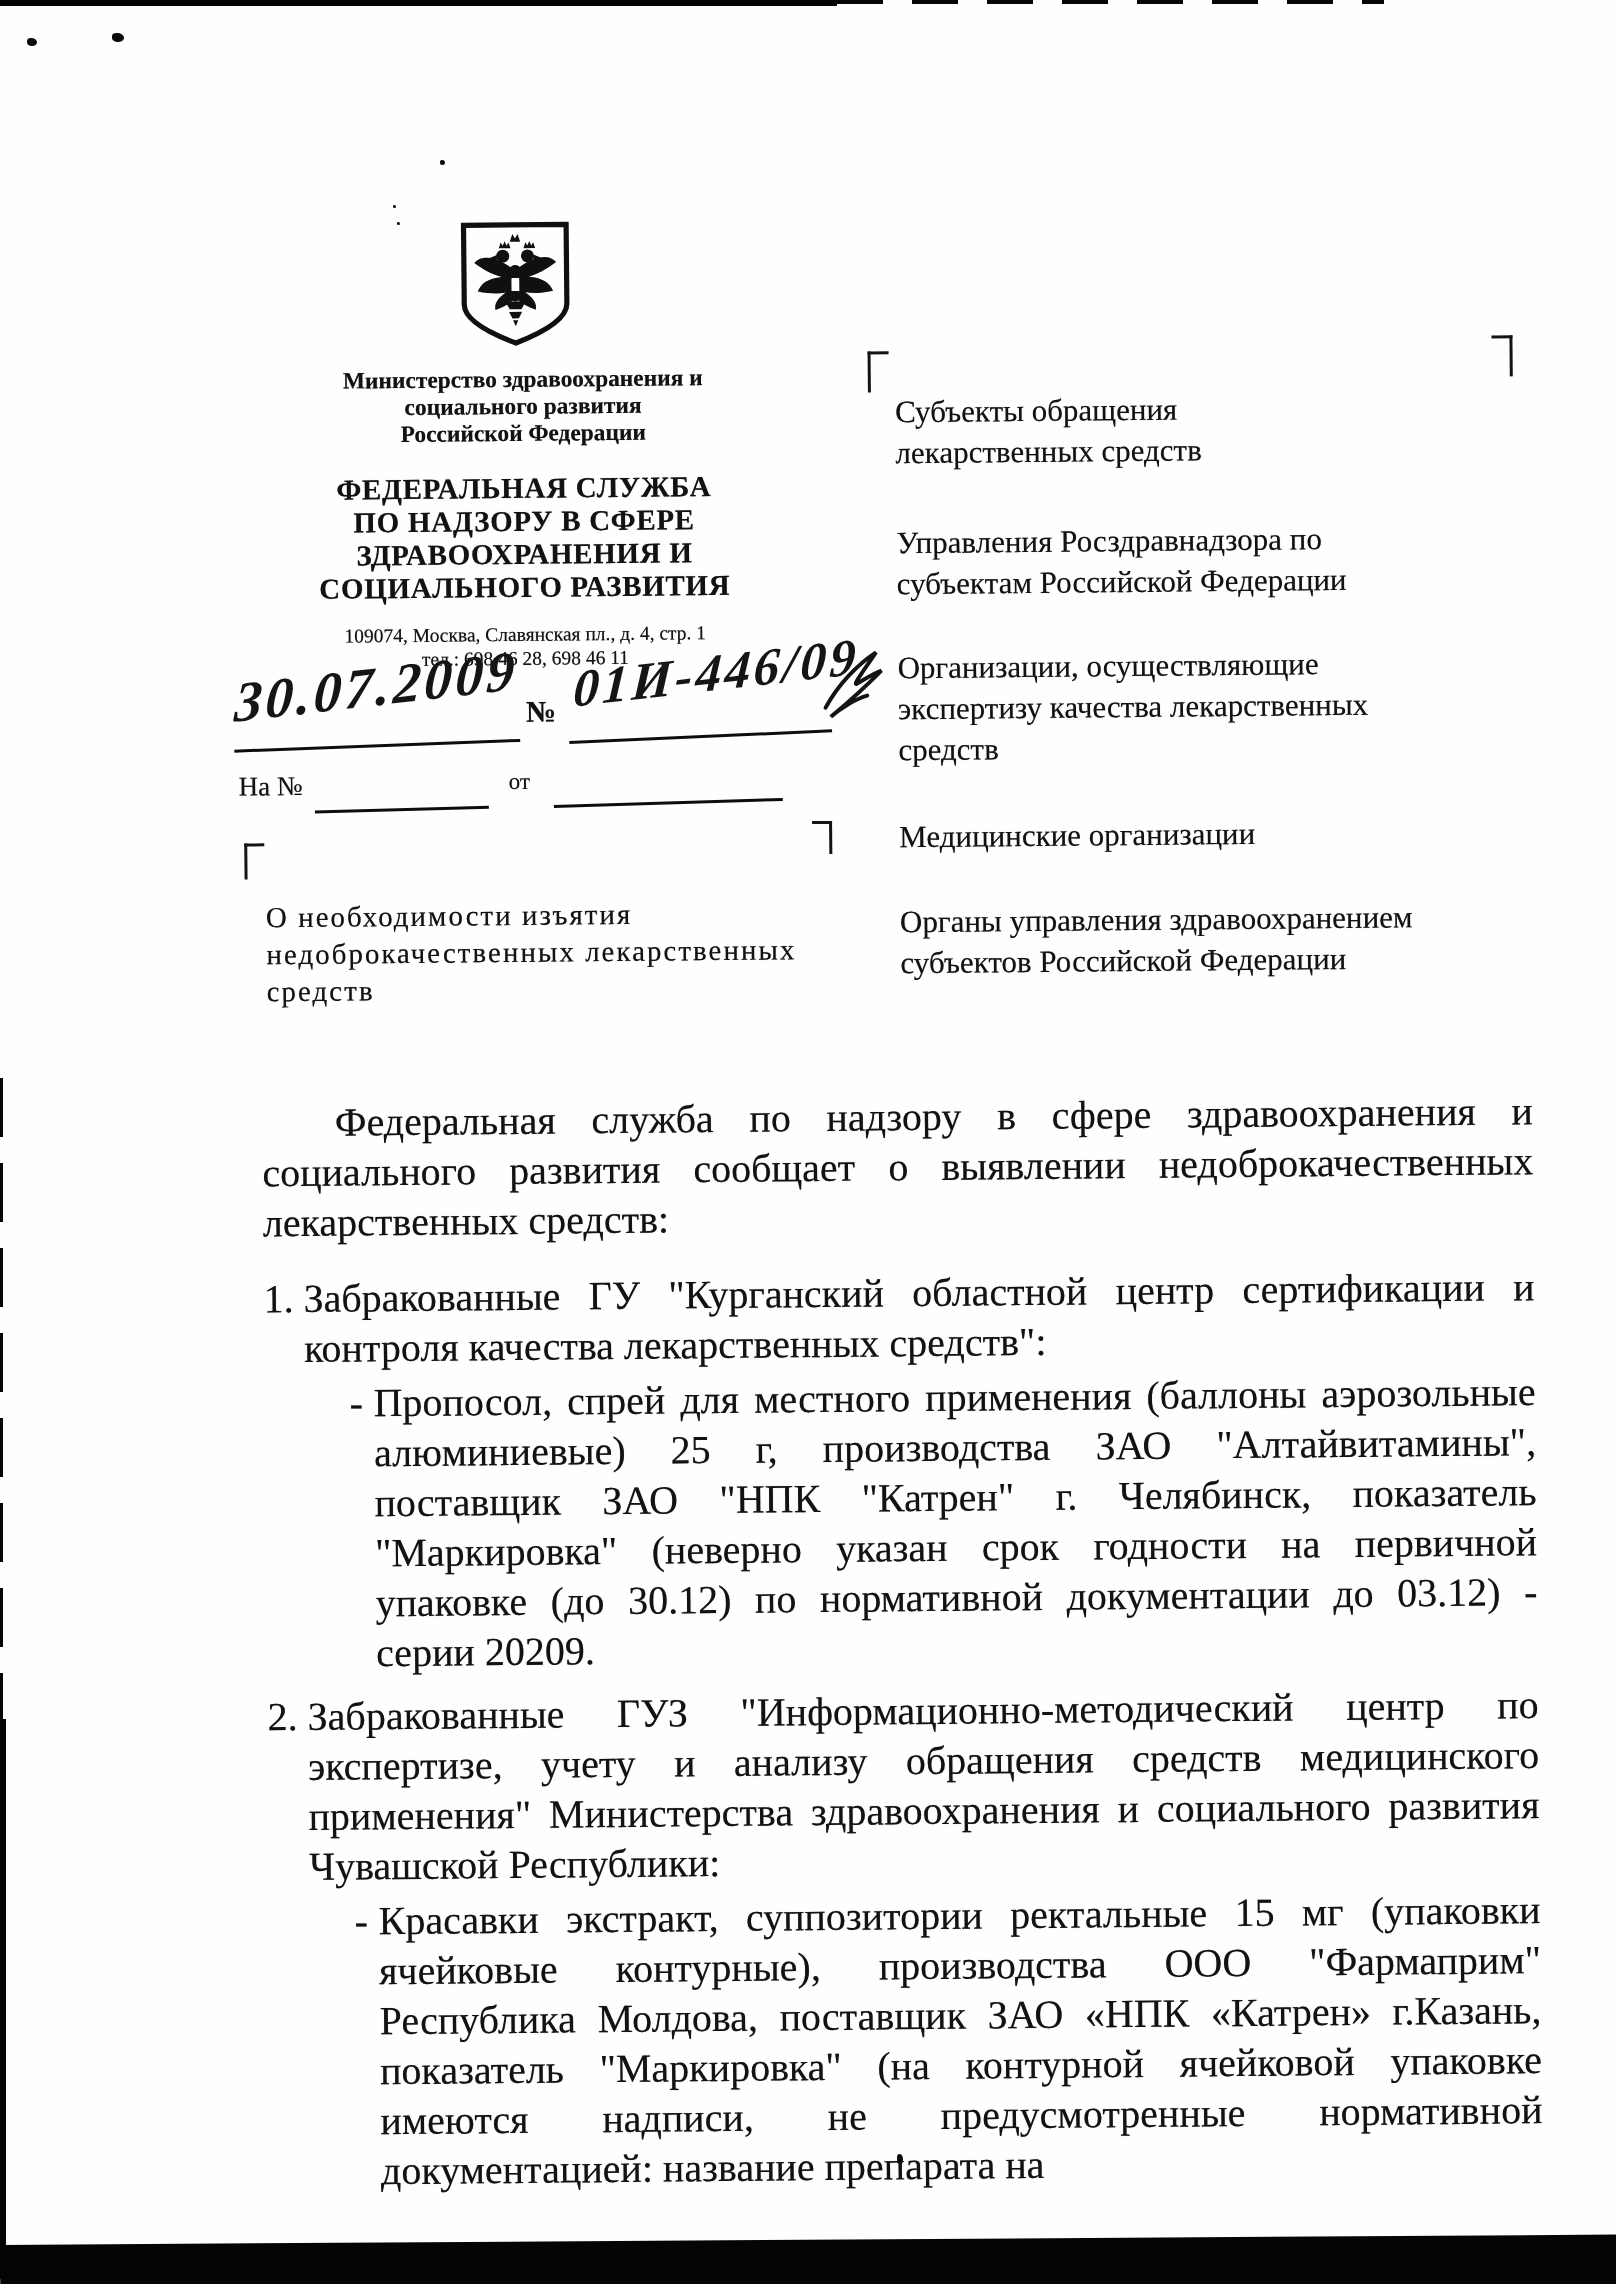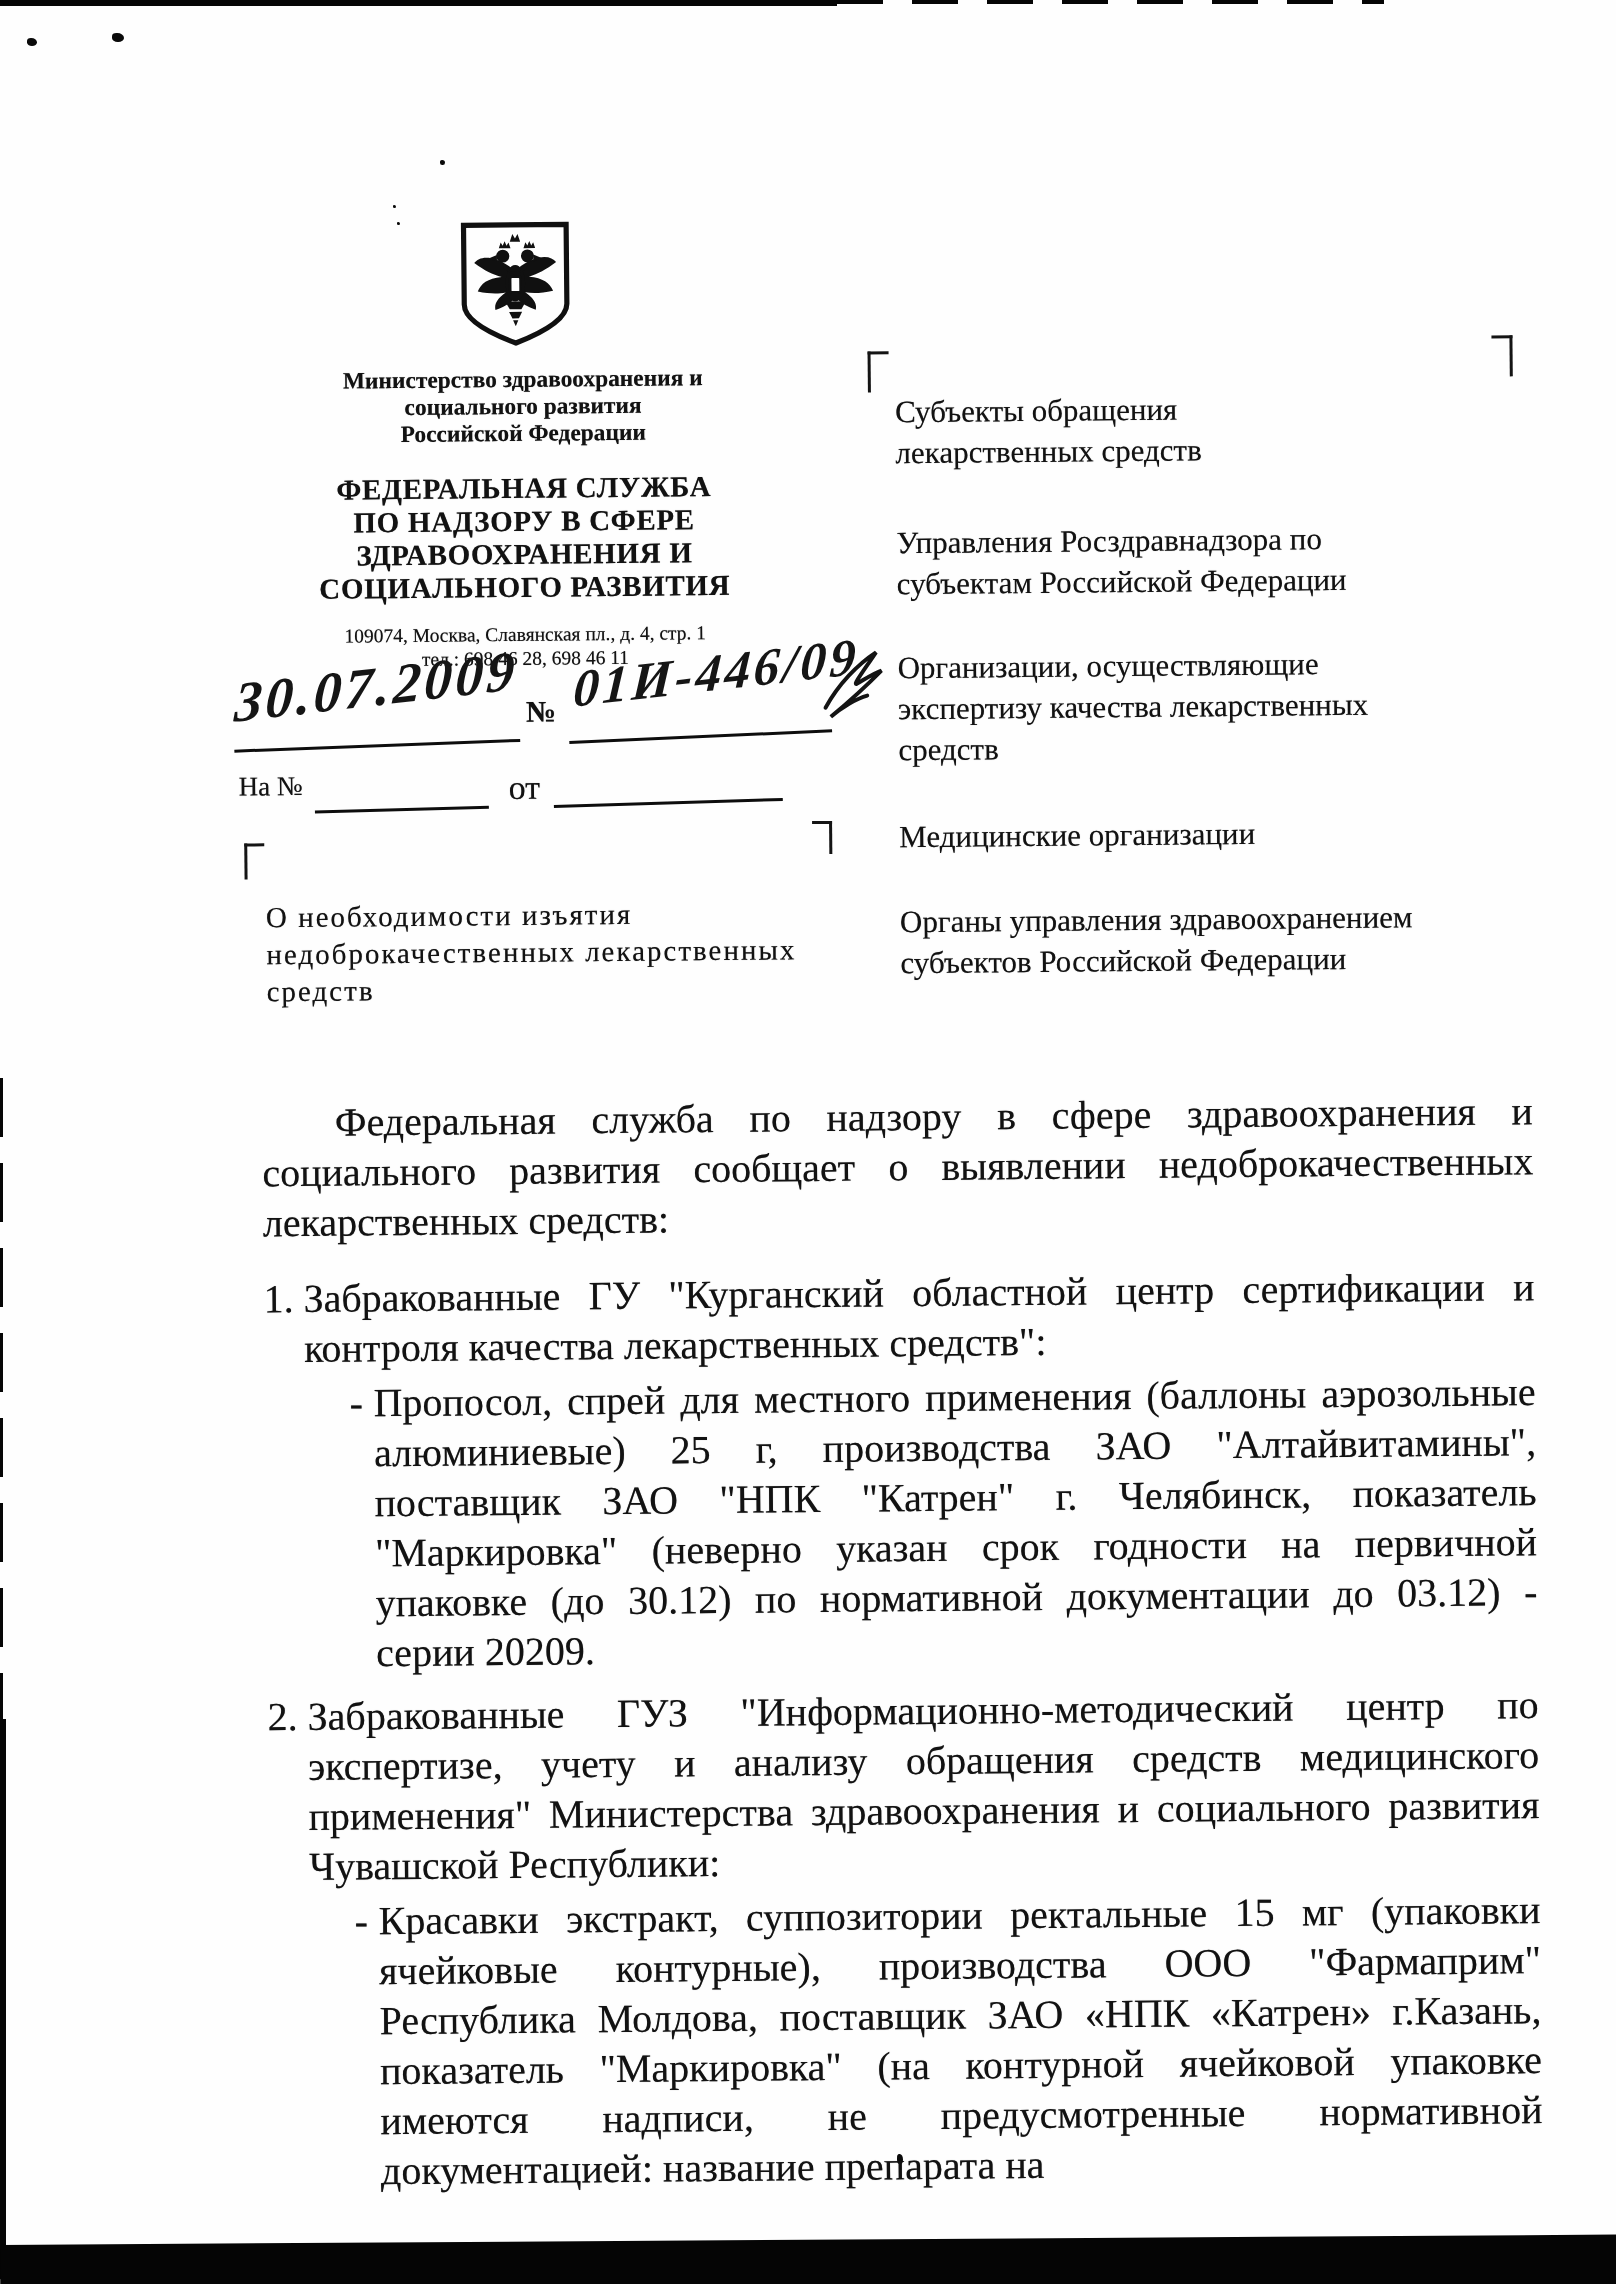"от" .ot-label { font-size: 34px -> 23px }
